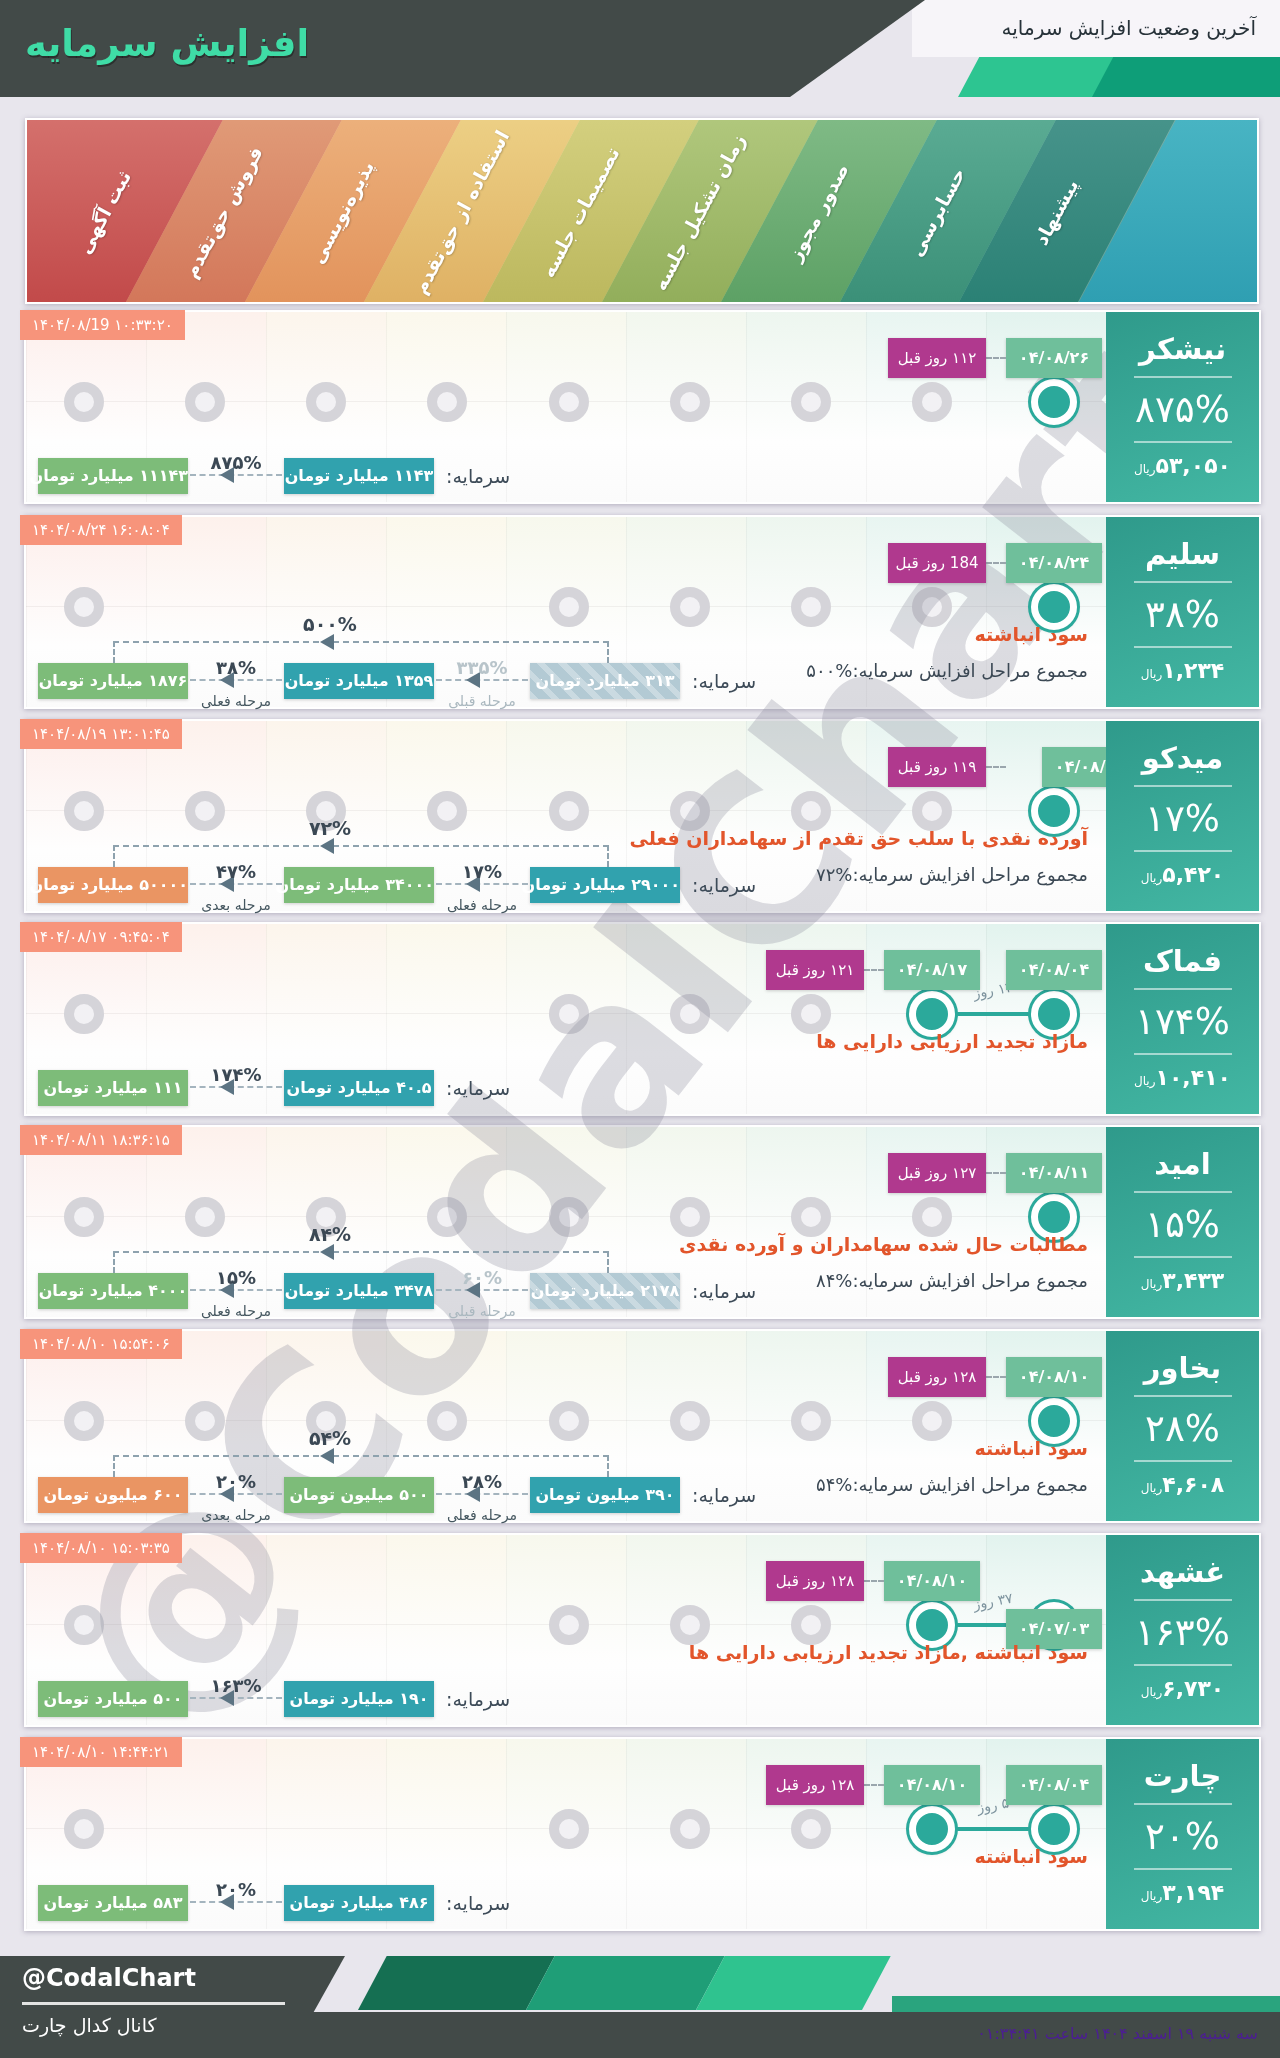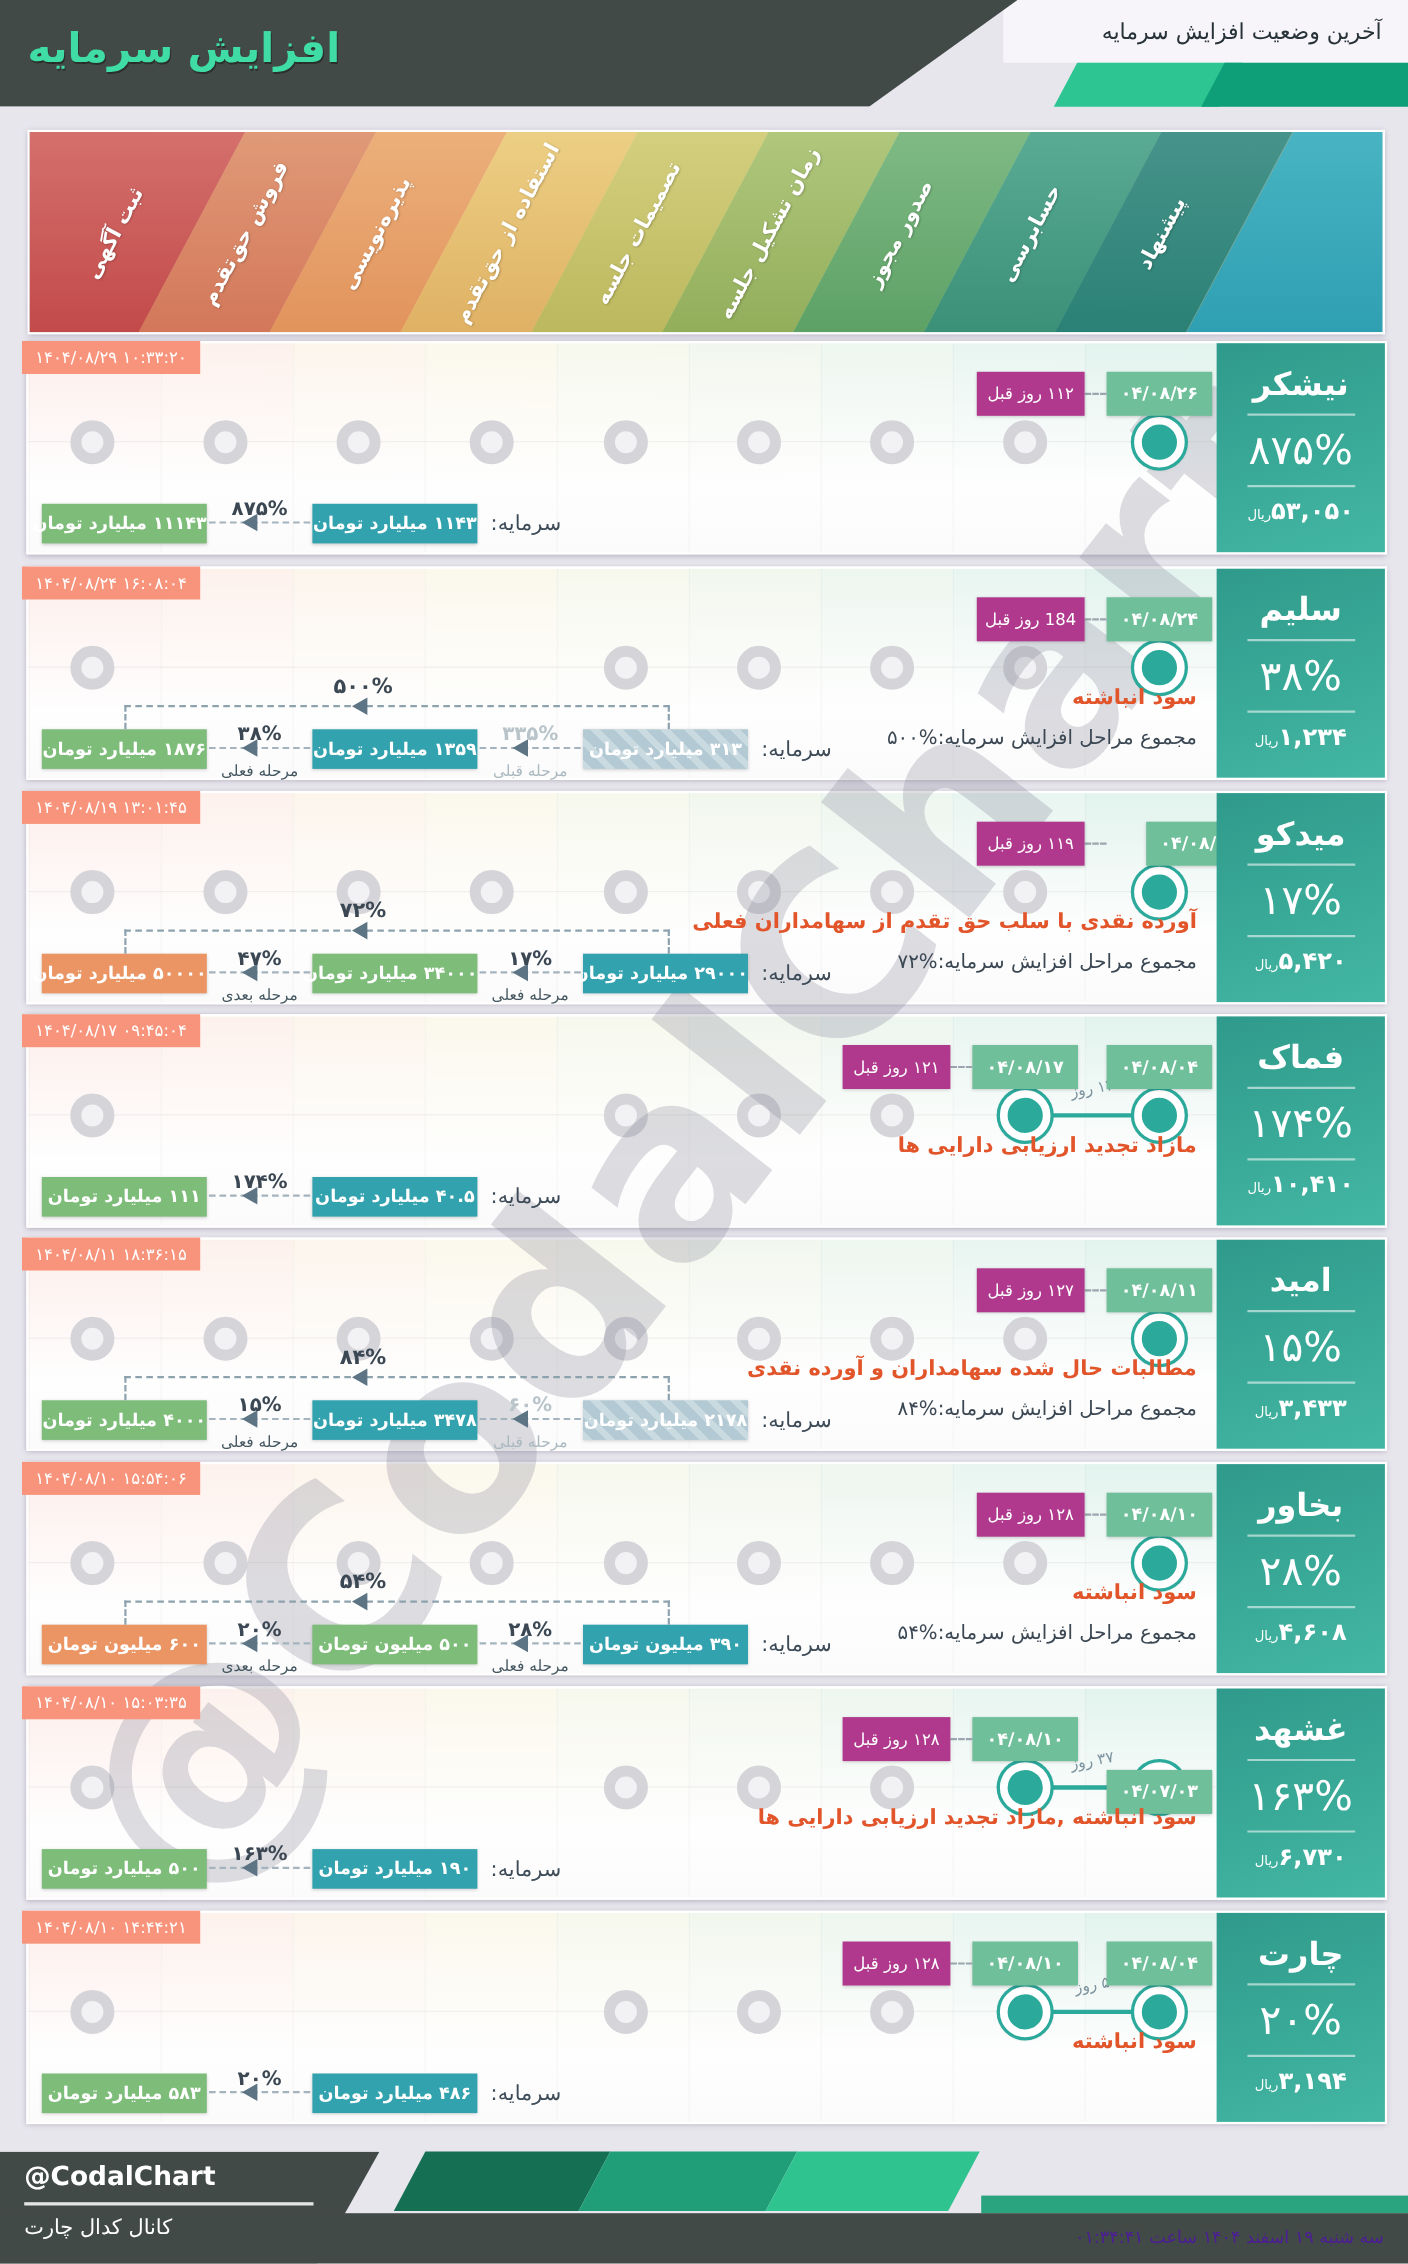"۱۴۰۴/۰۸/۲۹ ۱۰:۳۳:۲۰" div.ts-badge { text: ۱۴۰۴/۰۸/۲۹ -> ۱۴۰۴/۰۸/19 }
